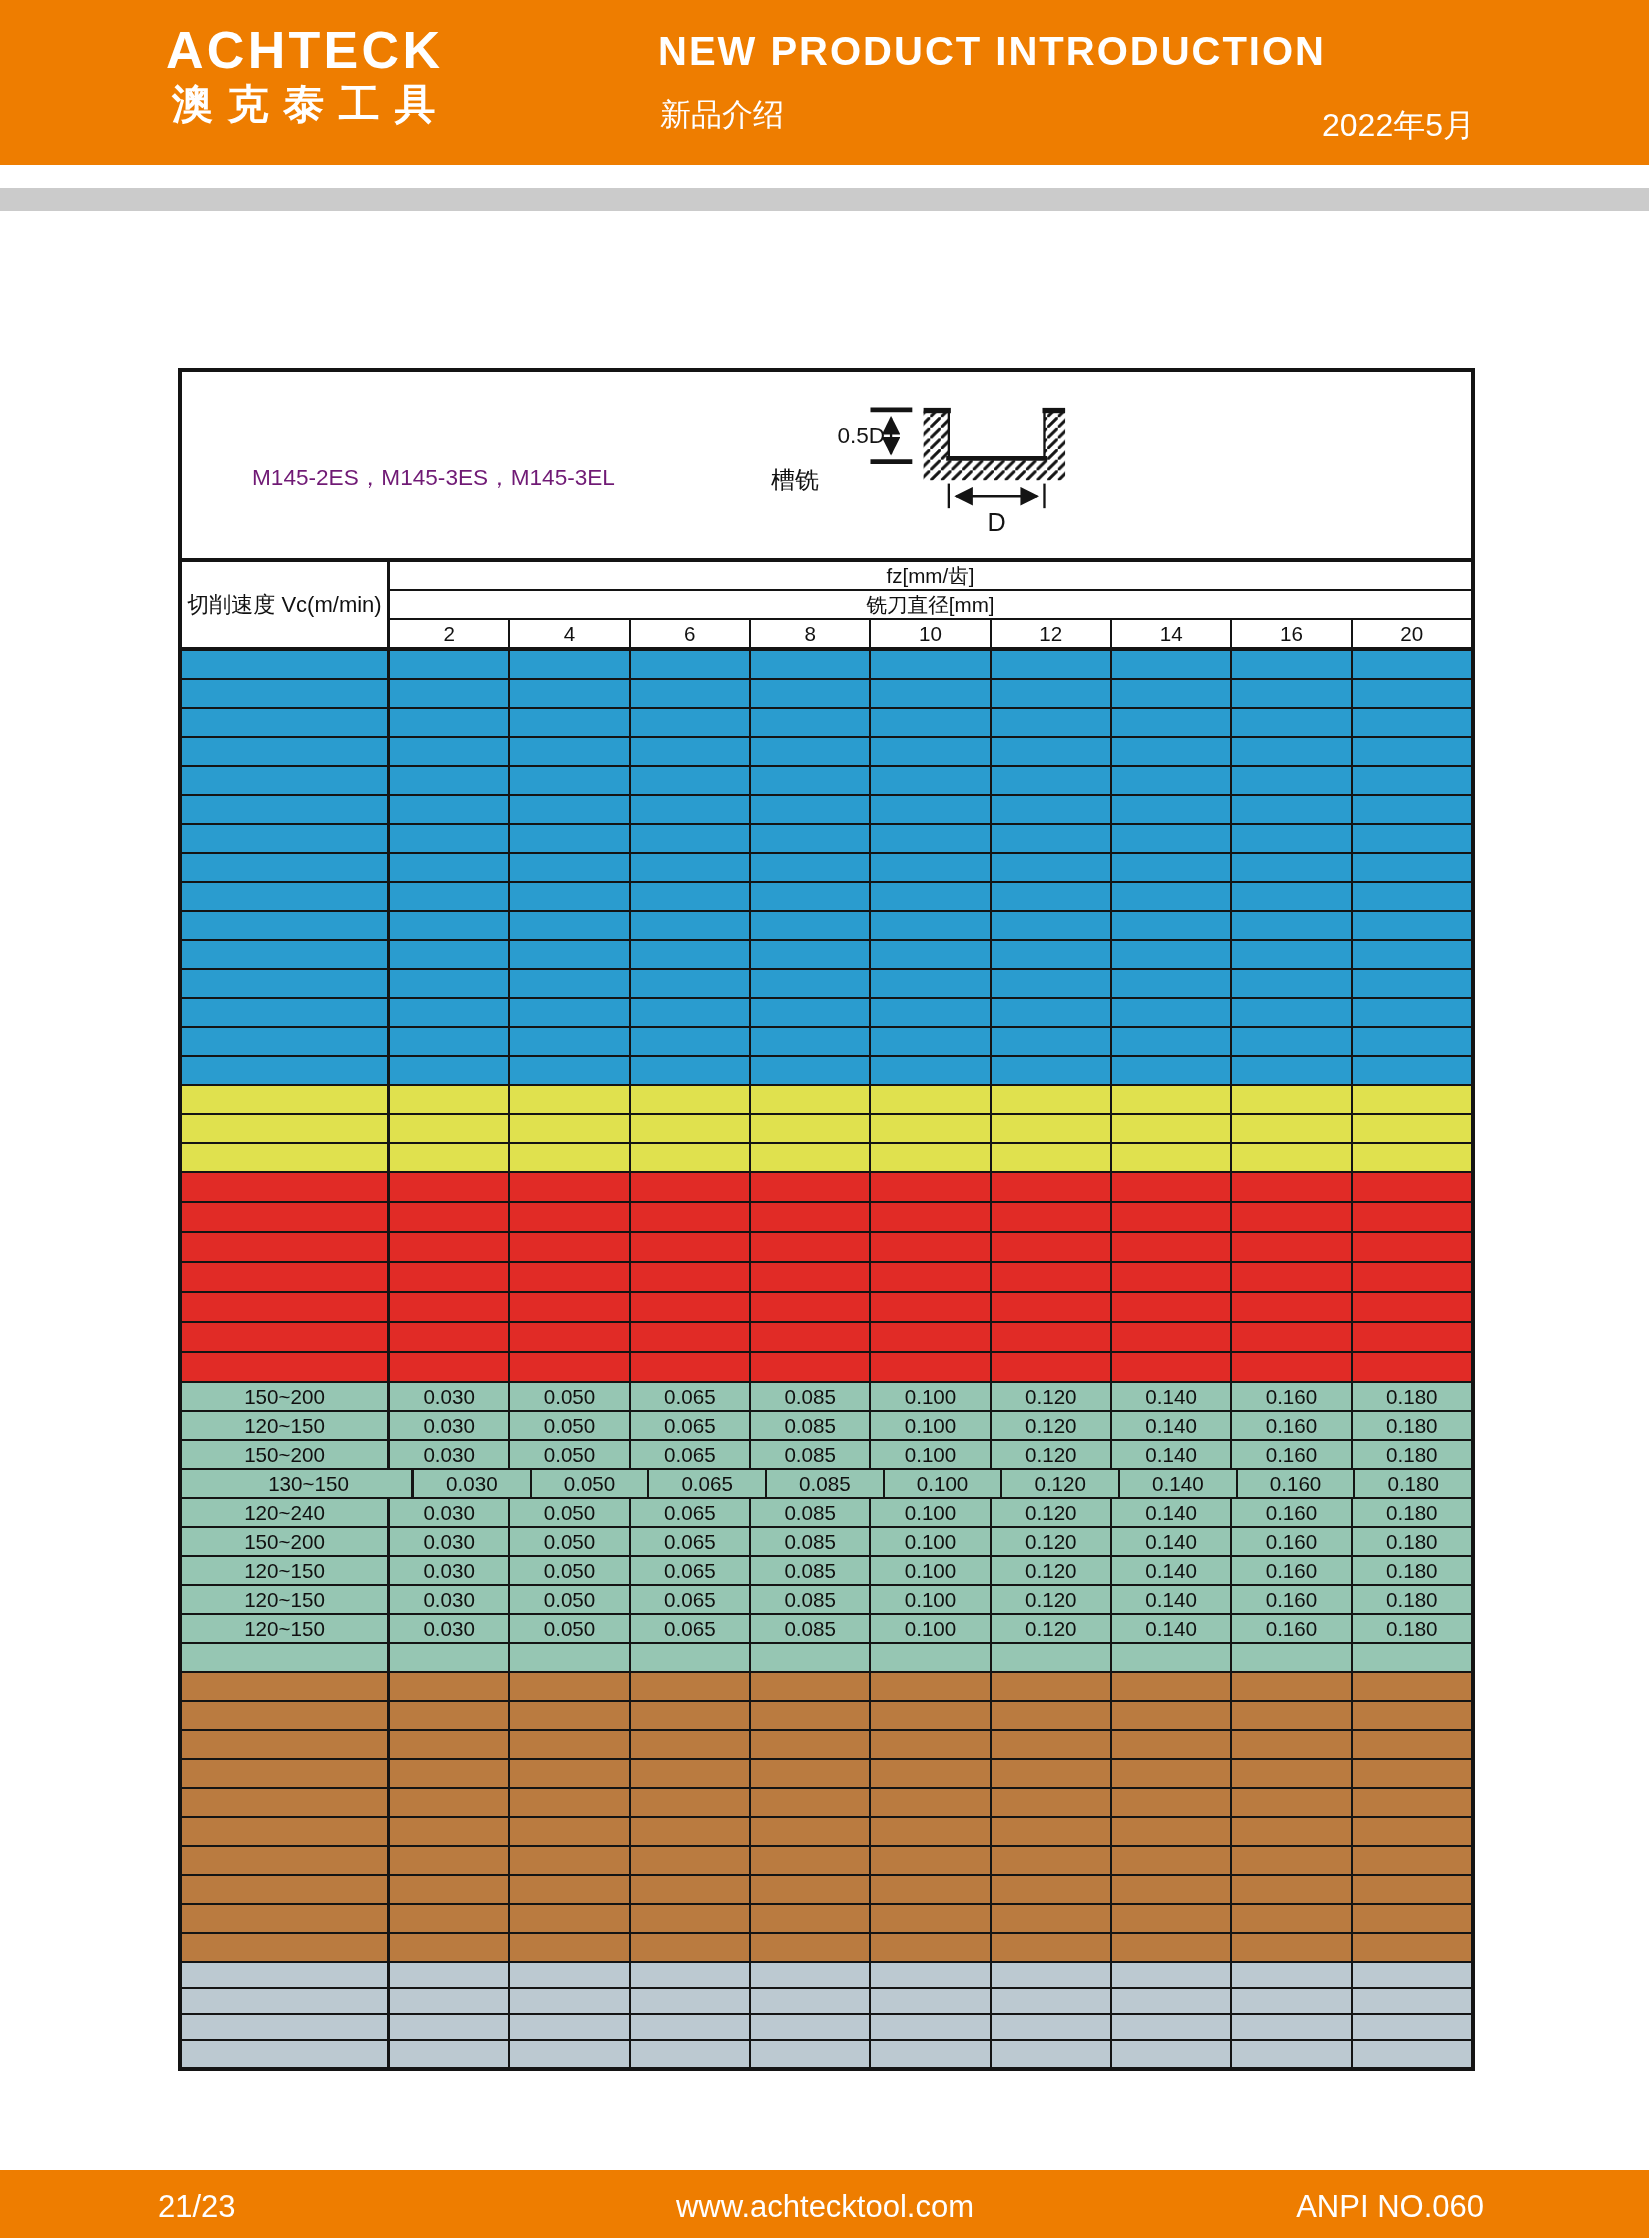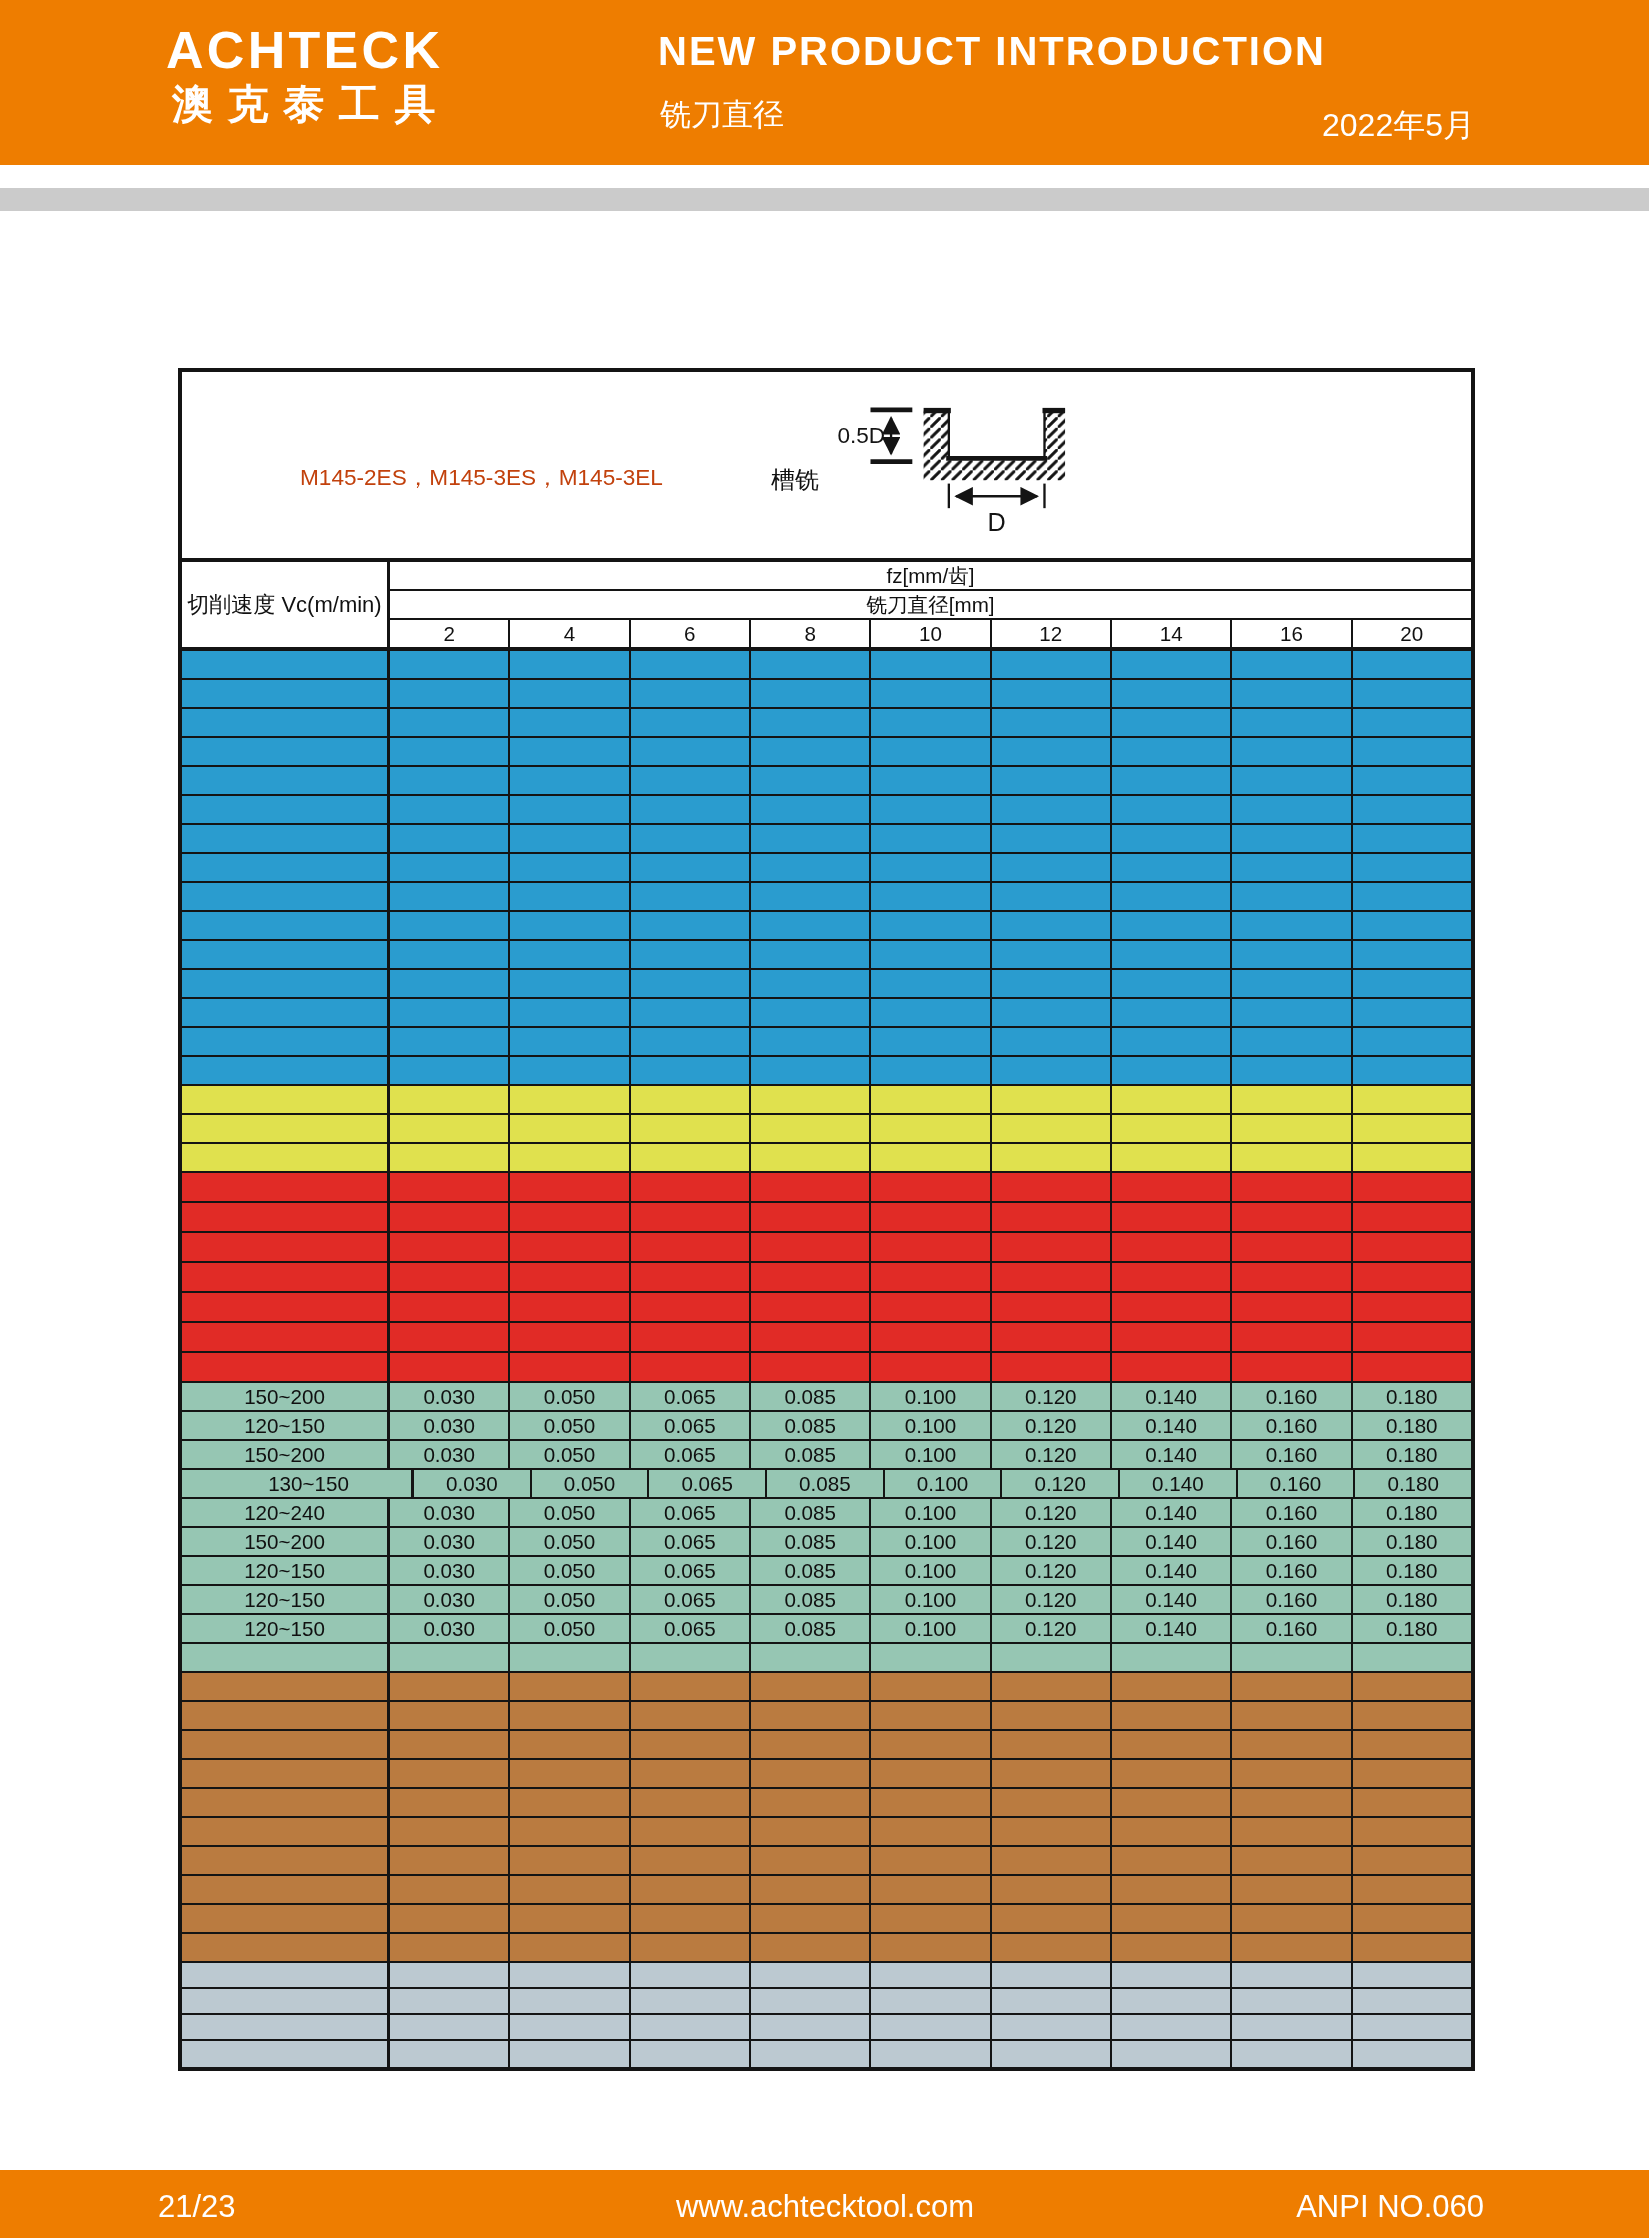"铣刀直径" div.title-zh { text: 铣刀直径 -> 新品介绍 }
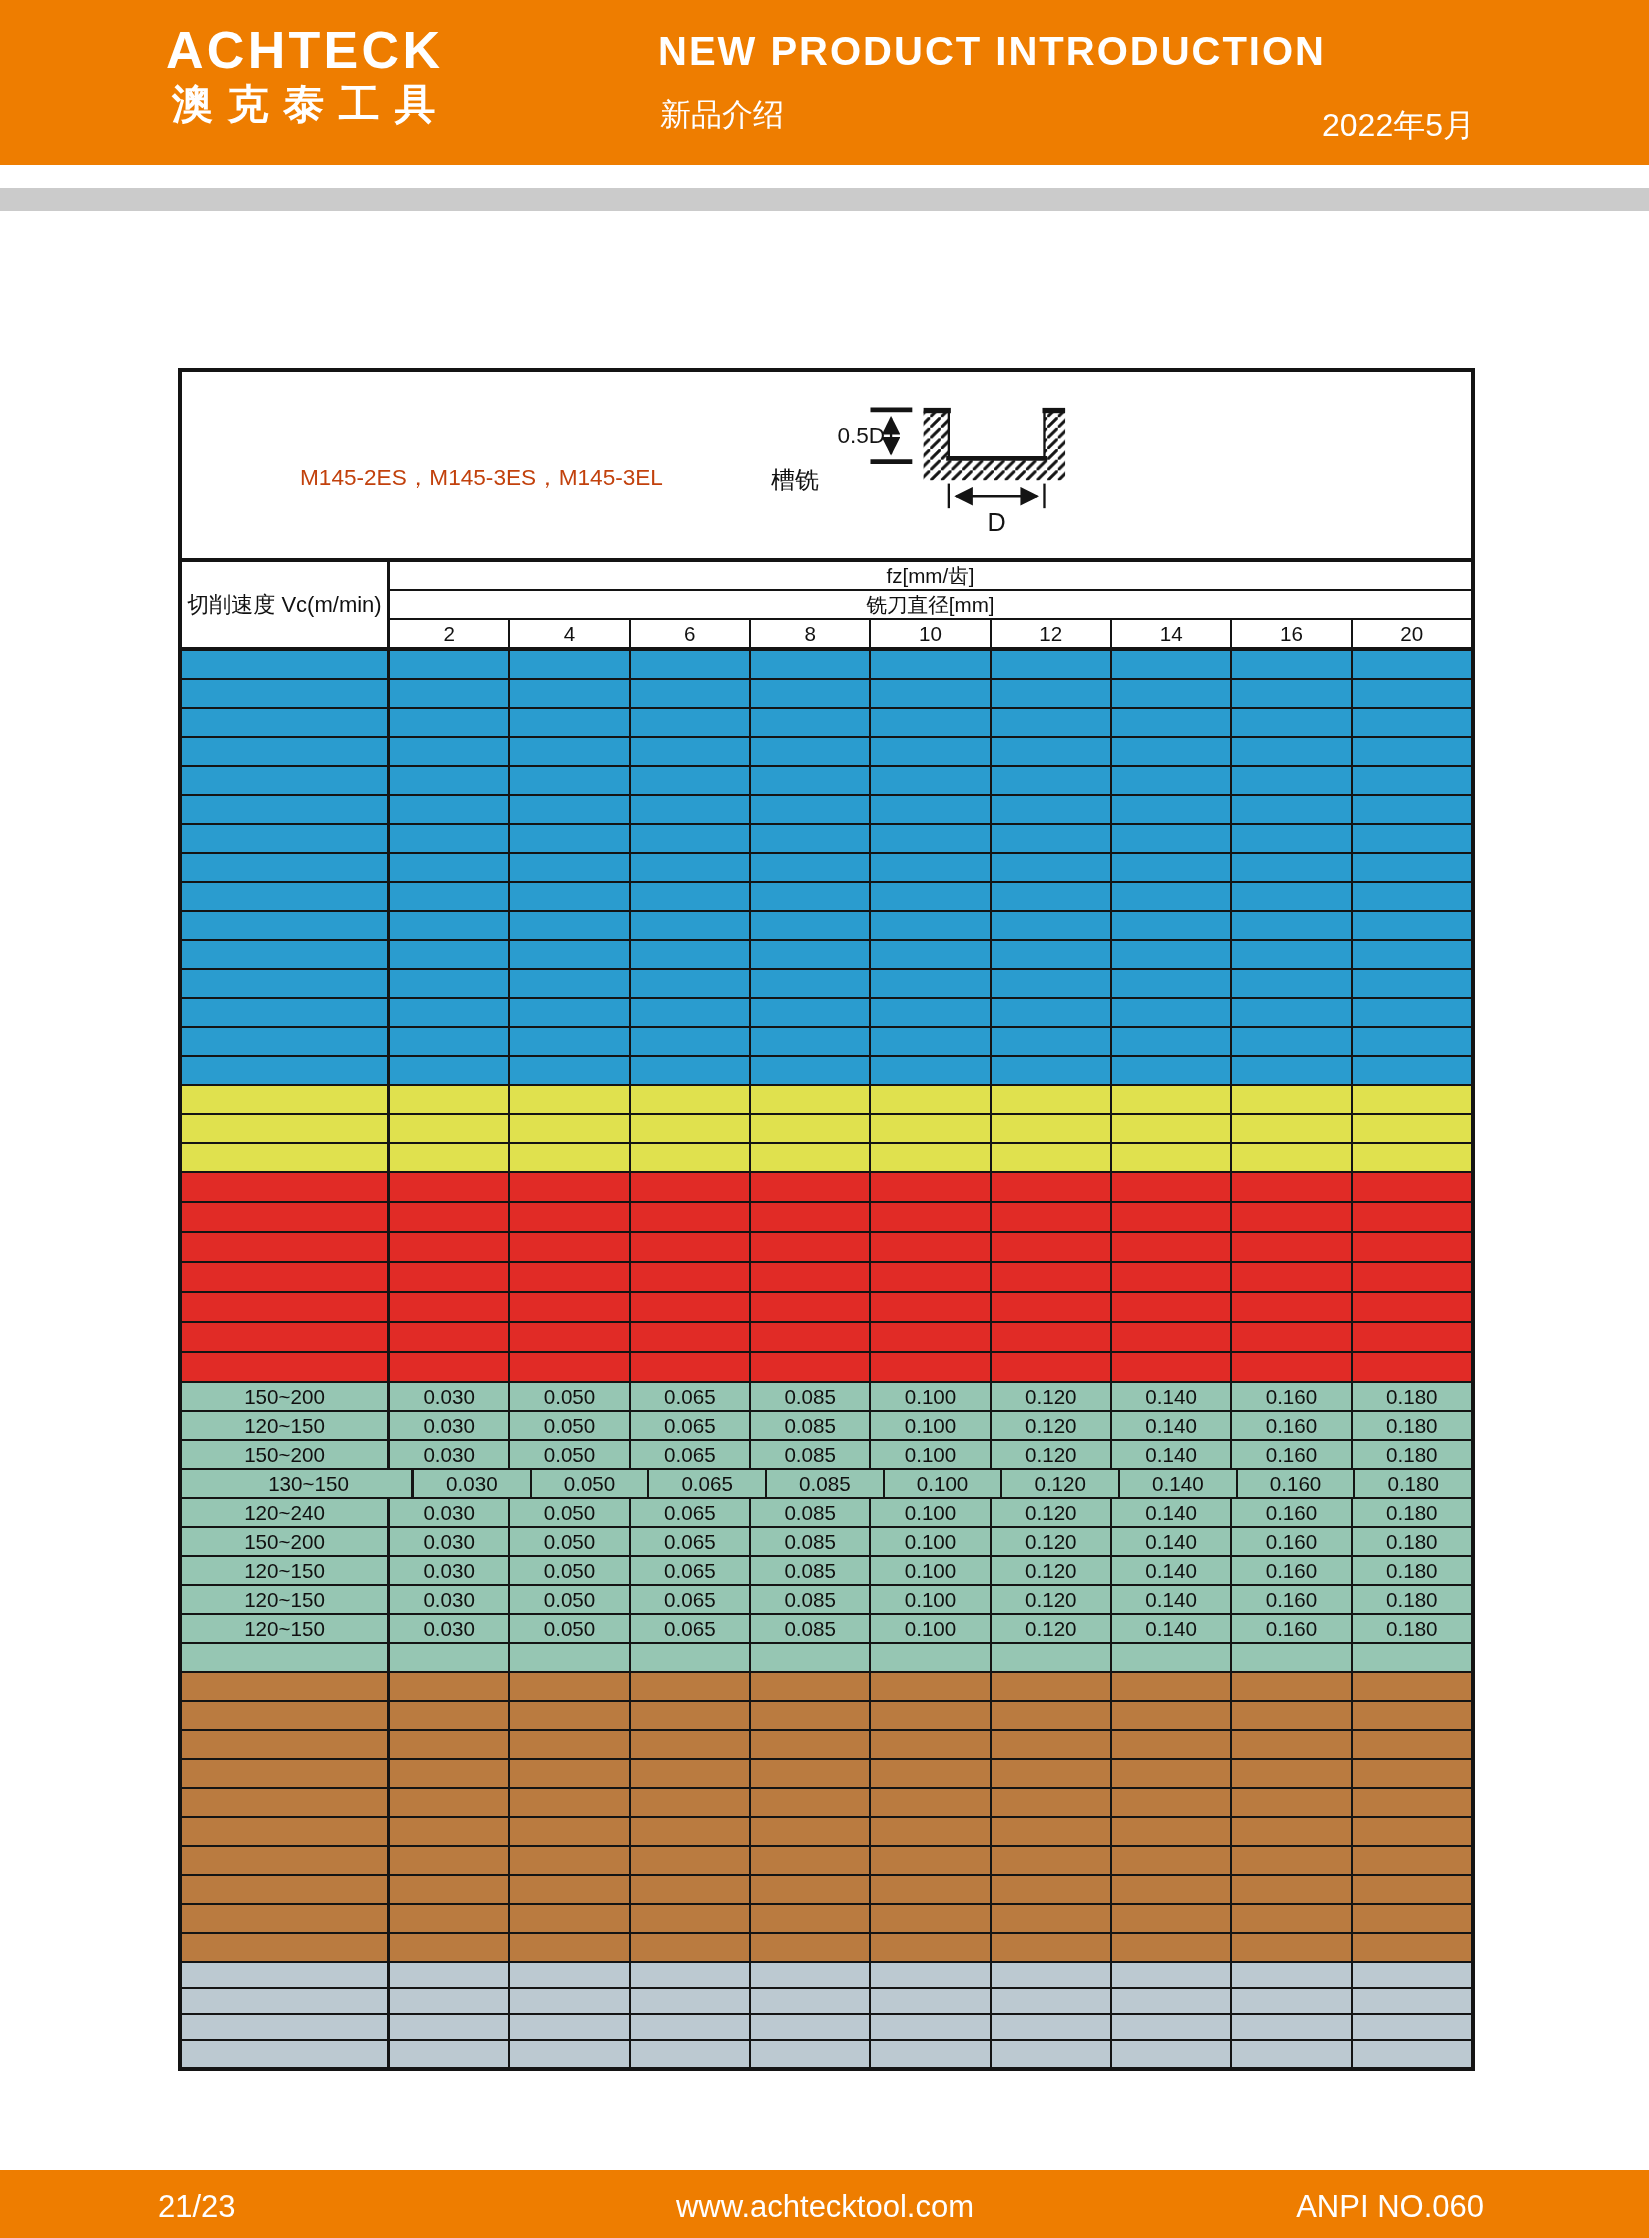"M145-2ES，M145-3ES，M145-3EL" .models { color: #c2410c -> #701a75; margin-left: 48px -> none }
